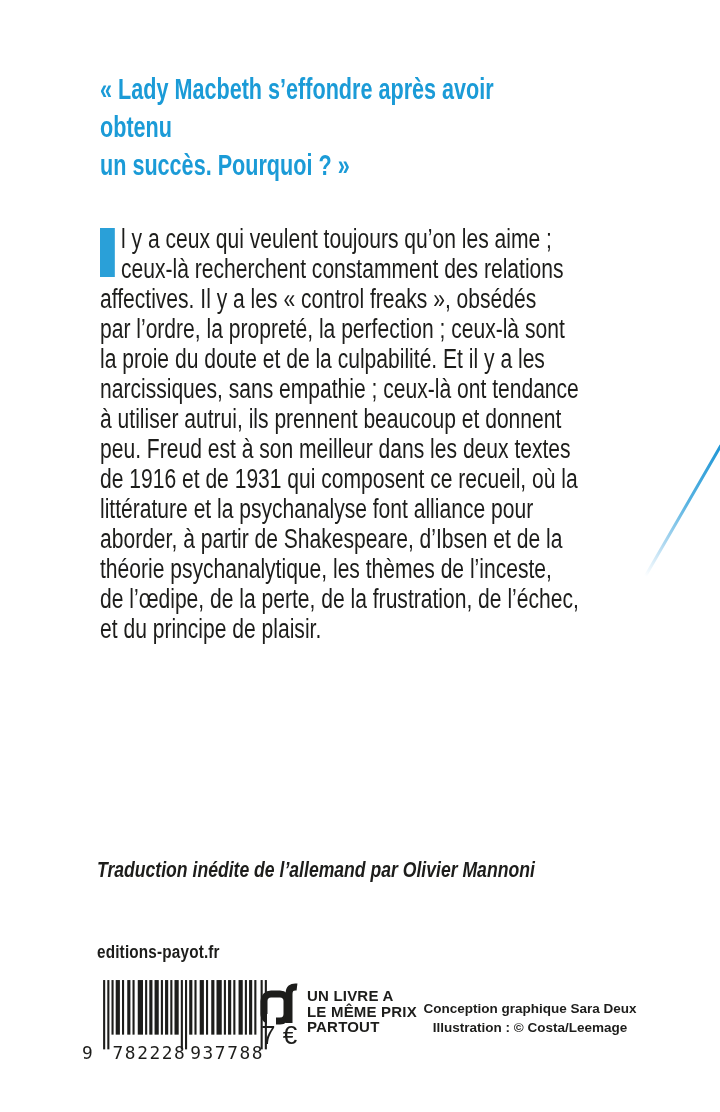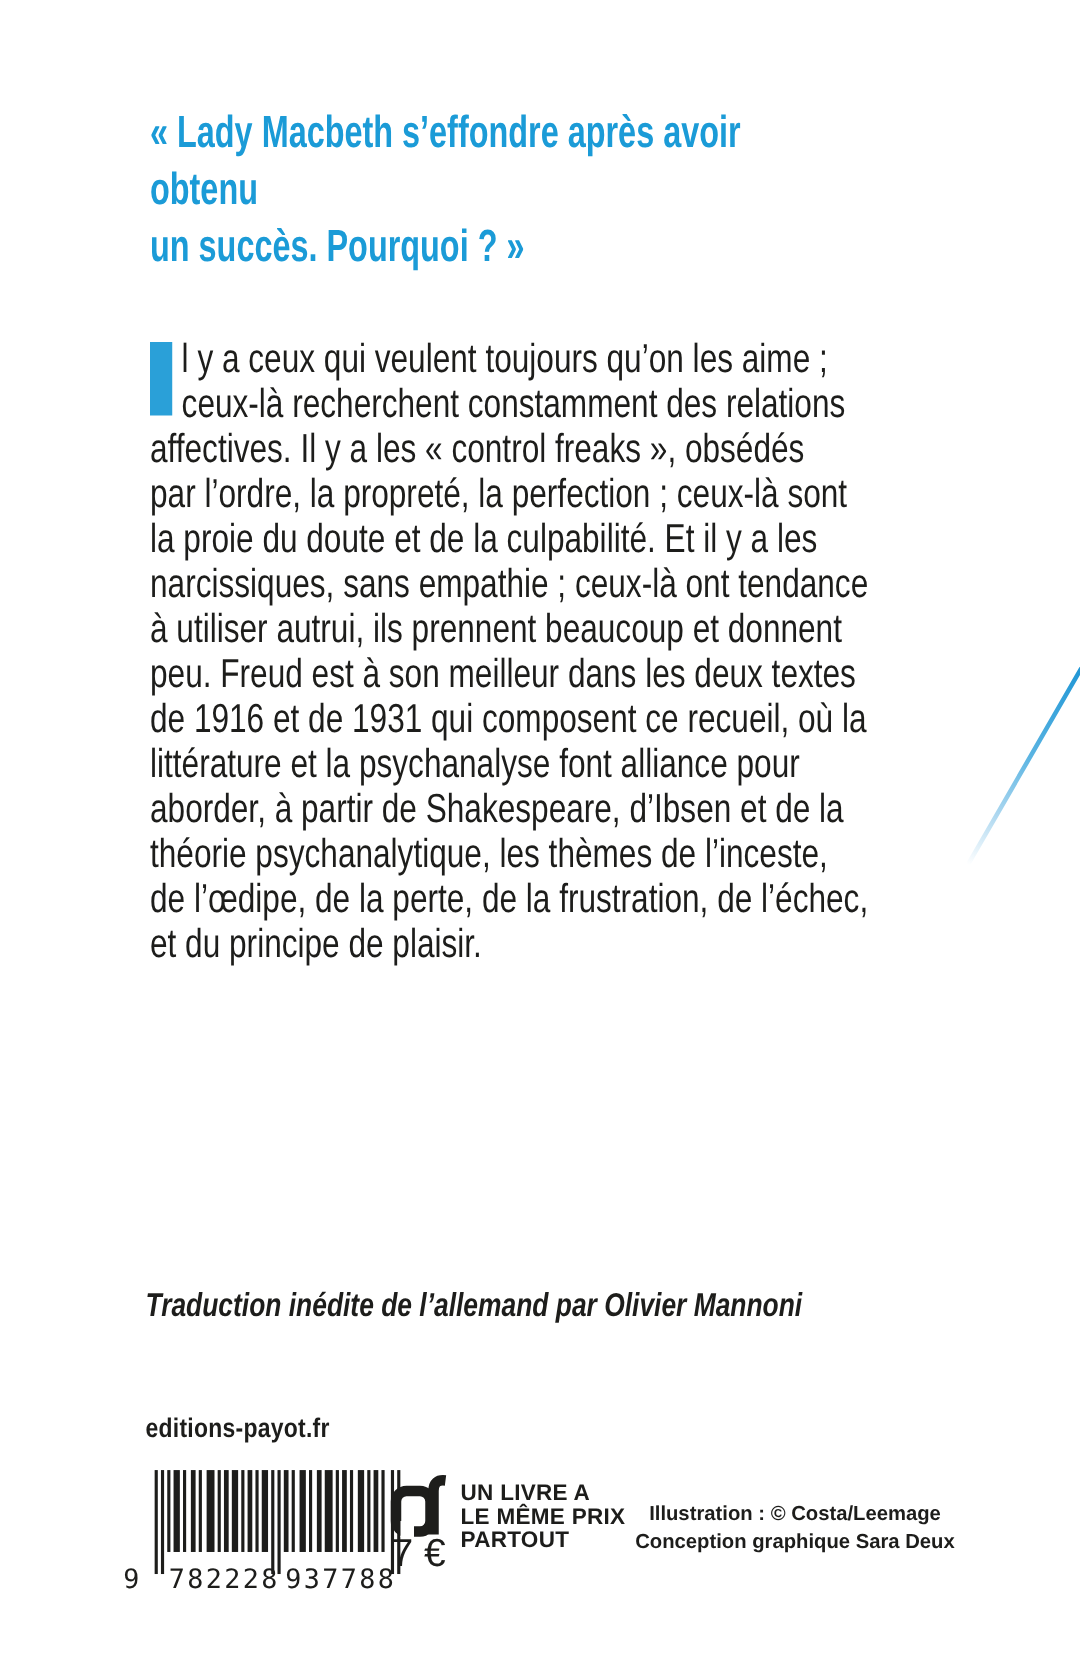"Illustration : © Costa/Leemage" div { order: before "Conception graphique Sara Deux" -> after "Conception graphique Sara Deux" }
